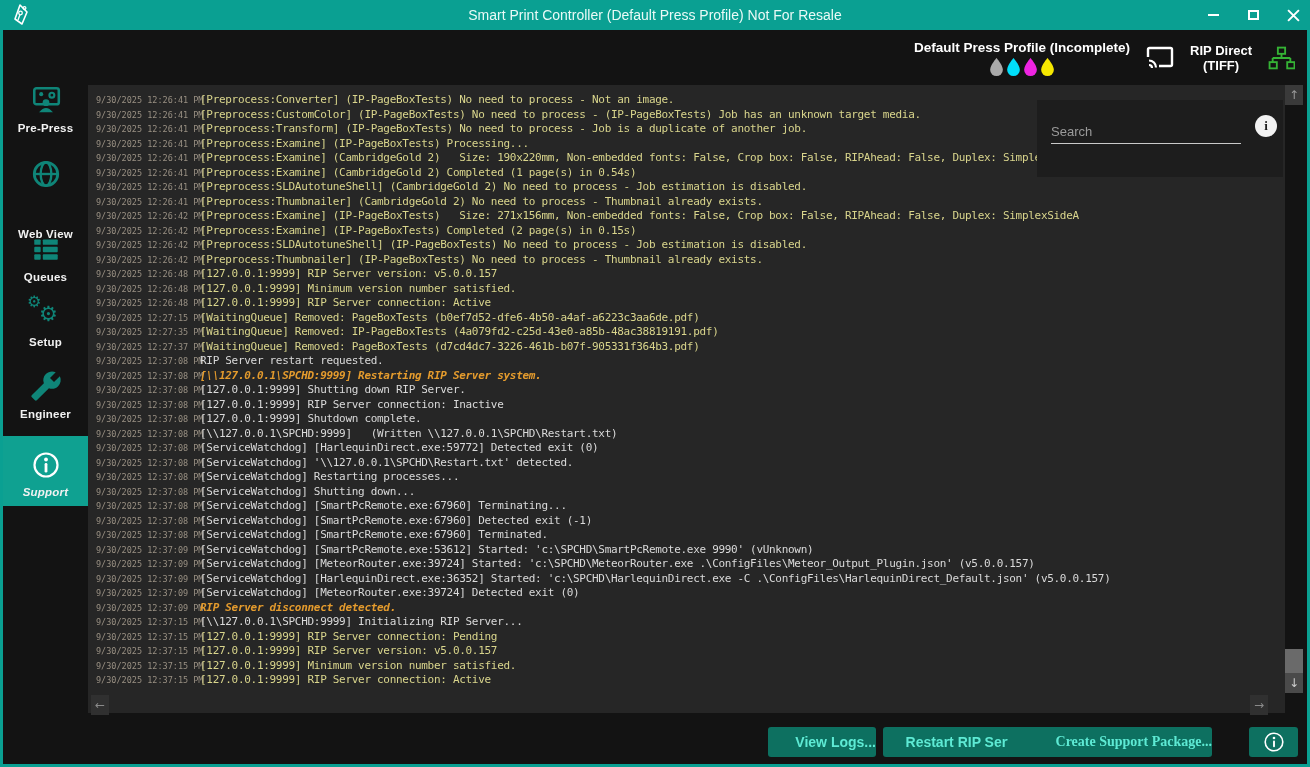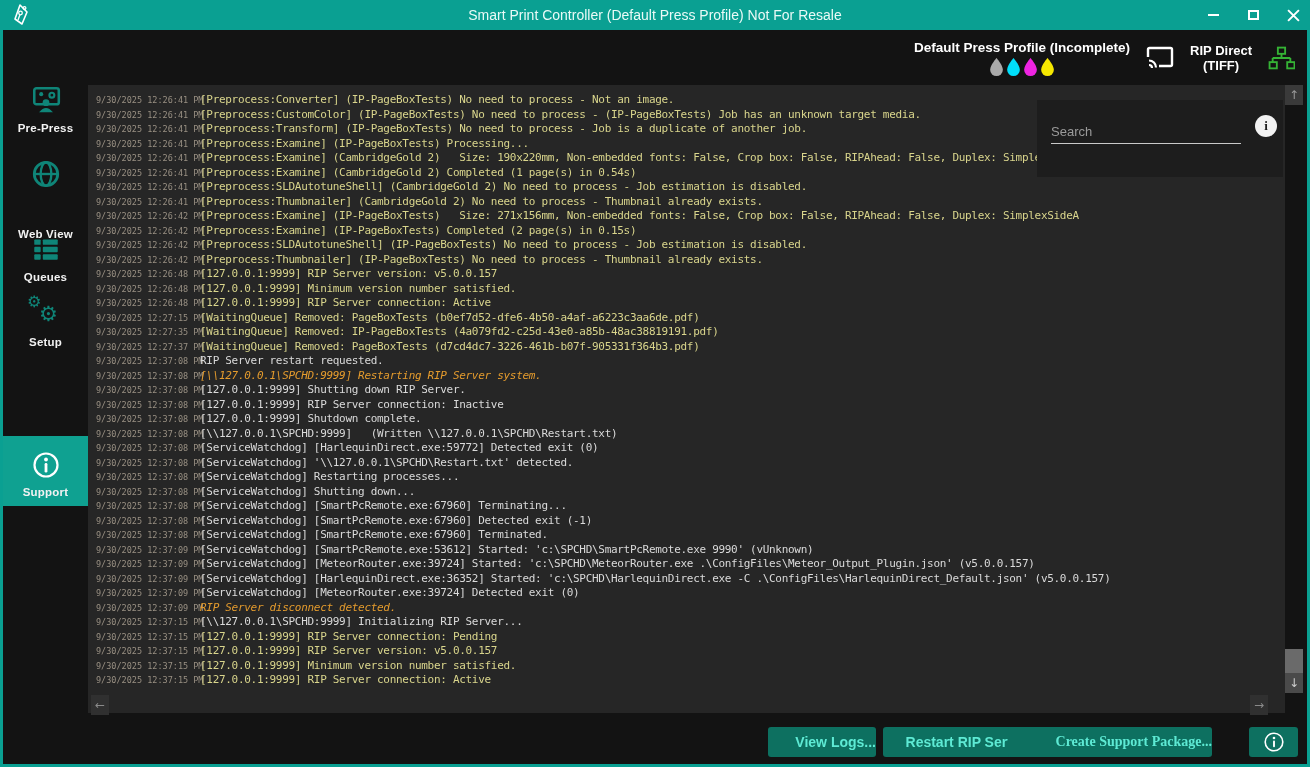"[\\127.0.0.1\SPCHD:9999] Restarting RIP" .c-o { font-weight: none -> bold }
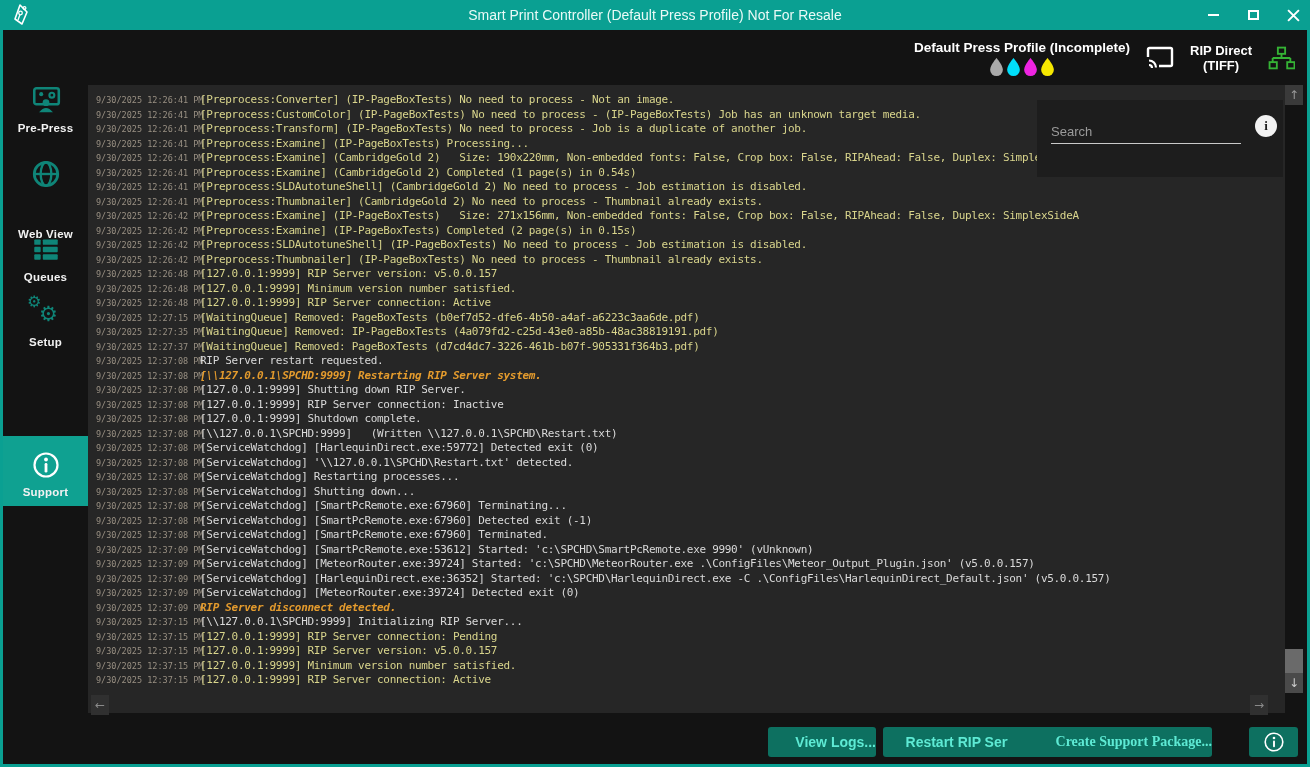"Engineer" div.side-item { html: none -> <div> <div> <svg> <path></path> </svg> </div> <div>Engineer</div> </div> }
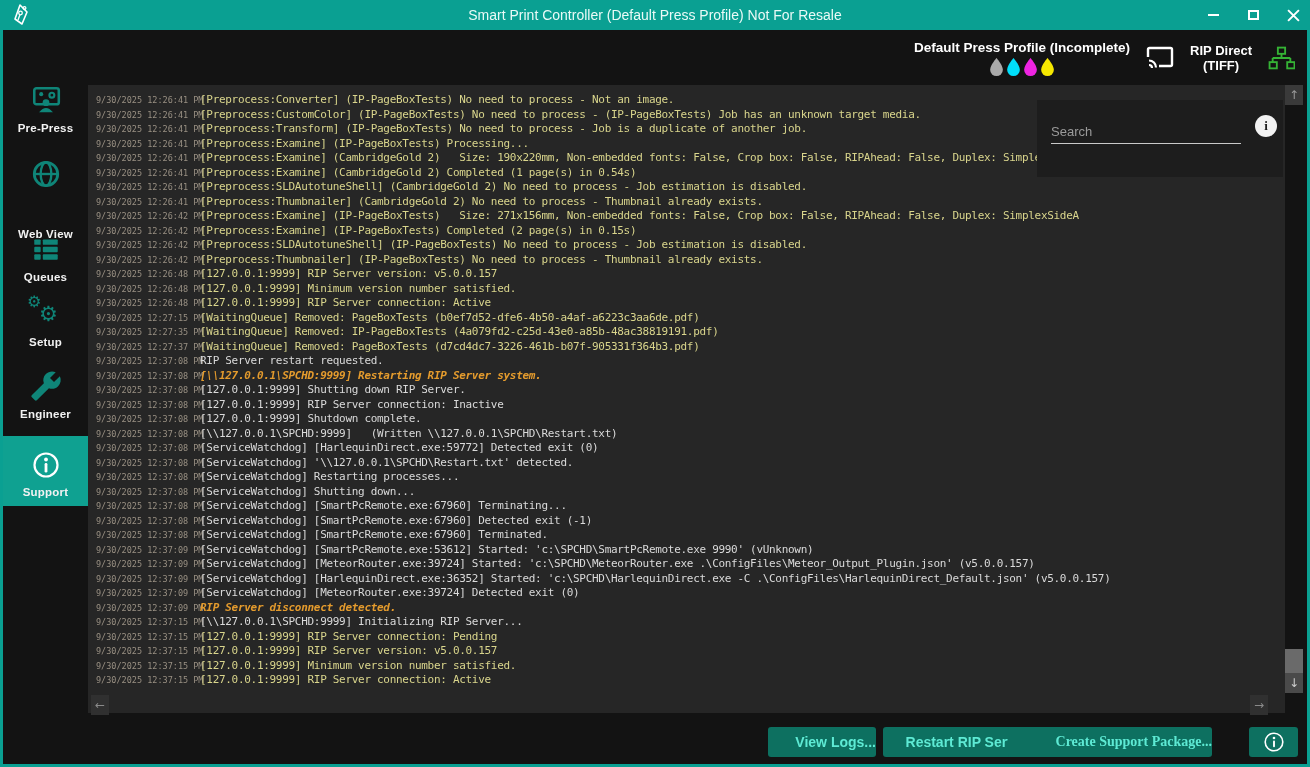"Support" .side-item.selected { font-style: none -> italic }
